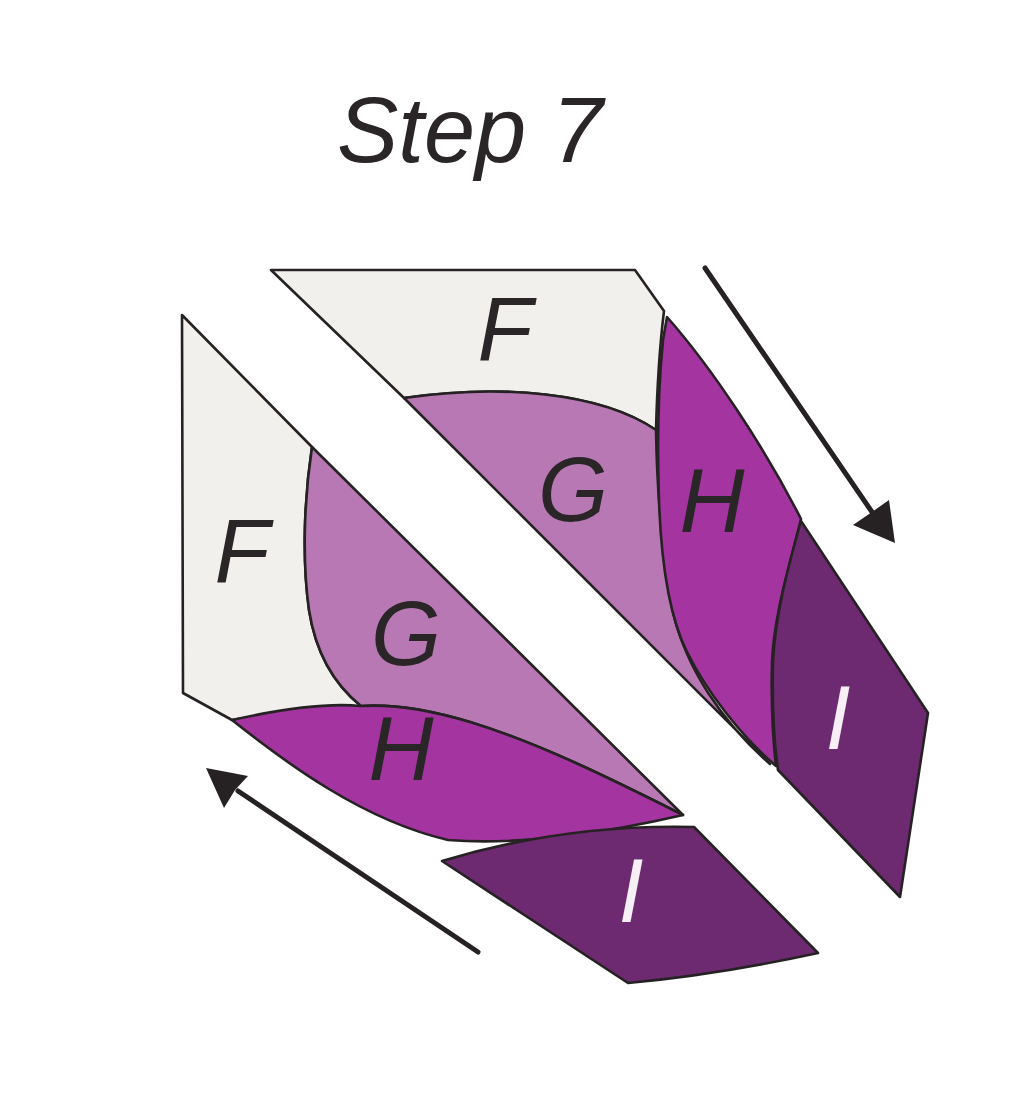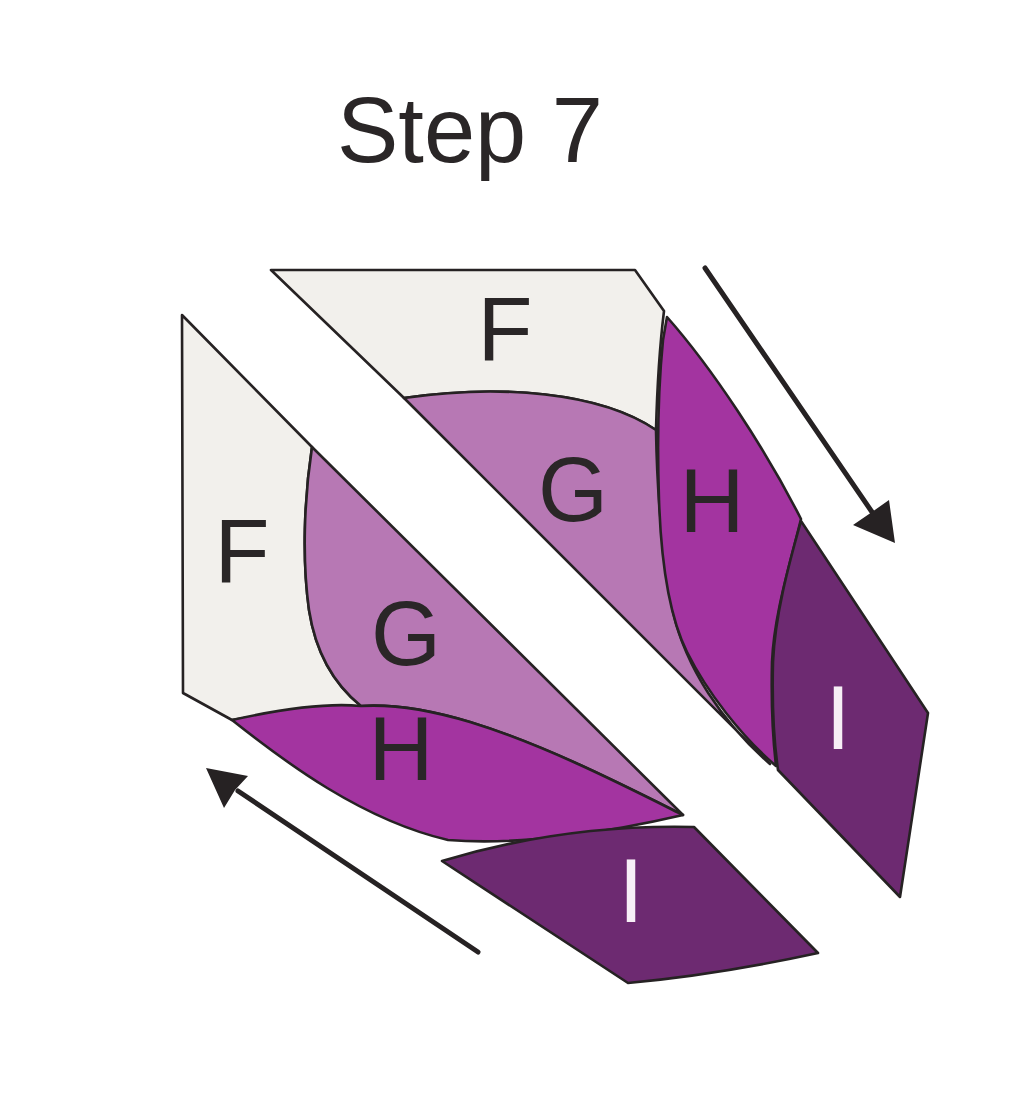"Step 7" .stage { font-style: none -> italic }
